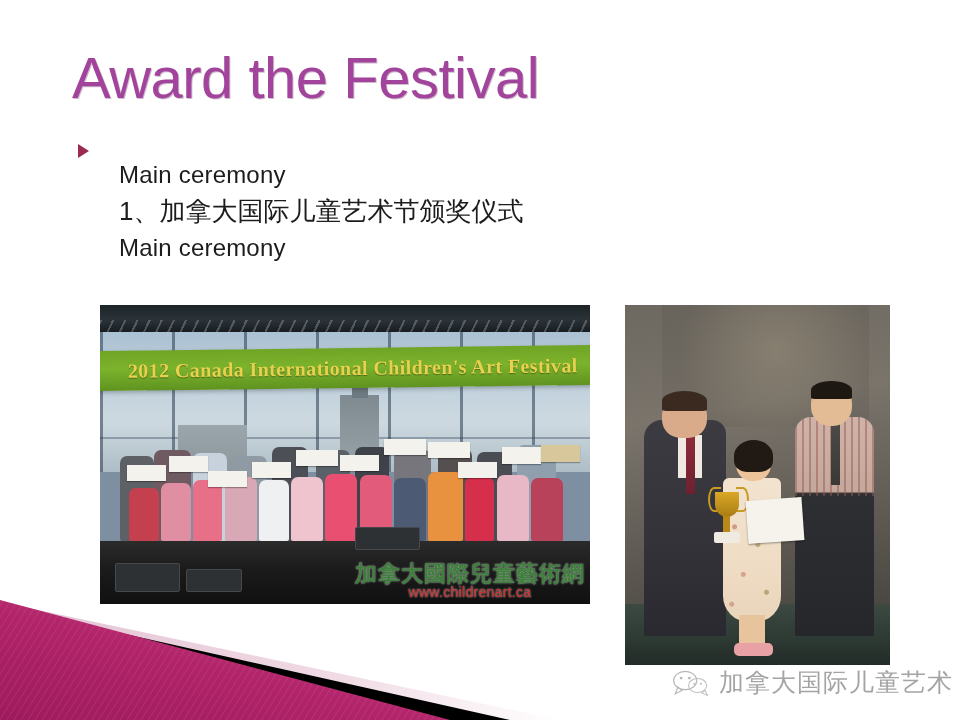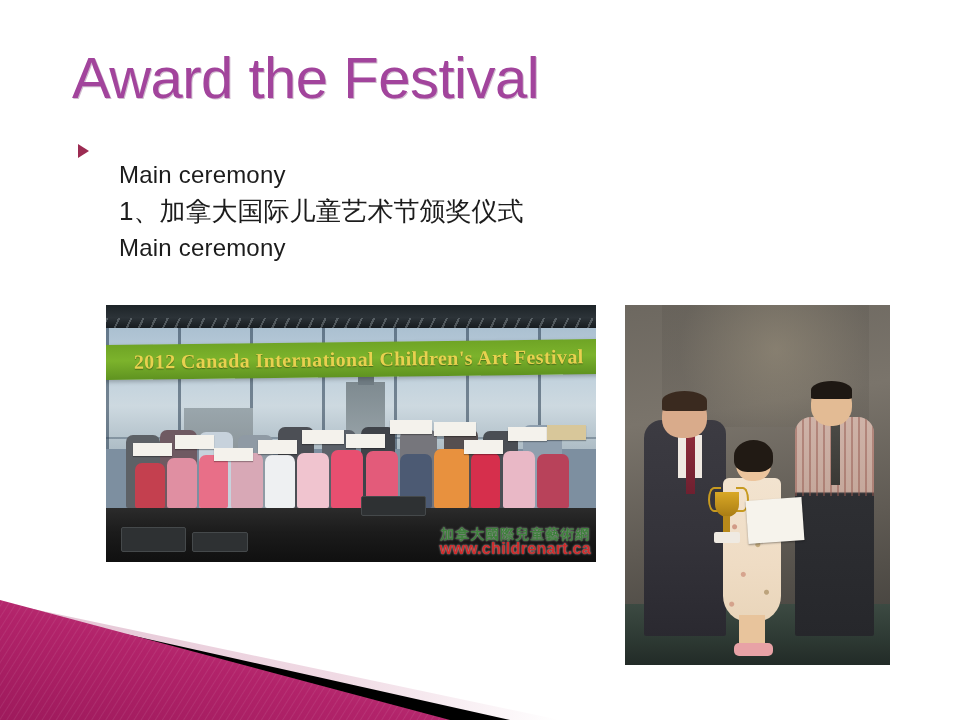"2012 Canada International Children's Art" .photo-group { height: 257px -> 299px; left: 106px -> 100px }
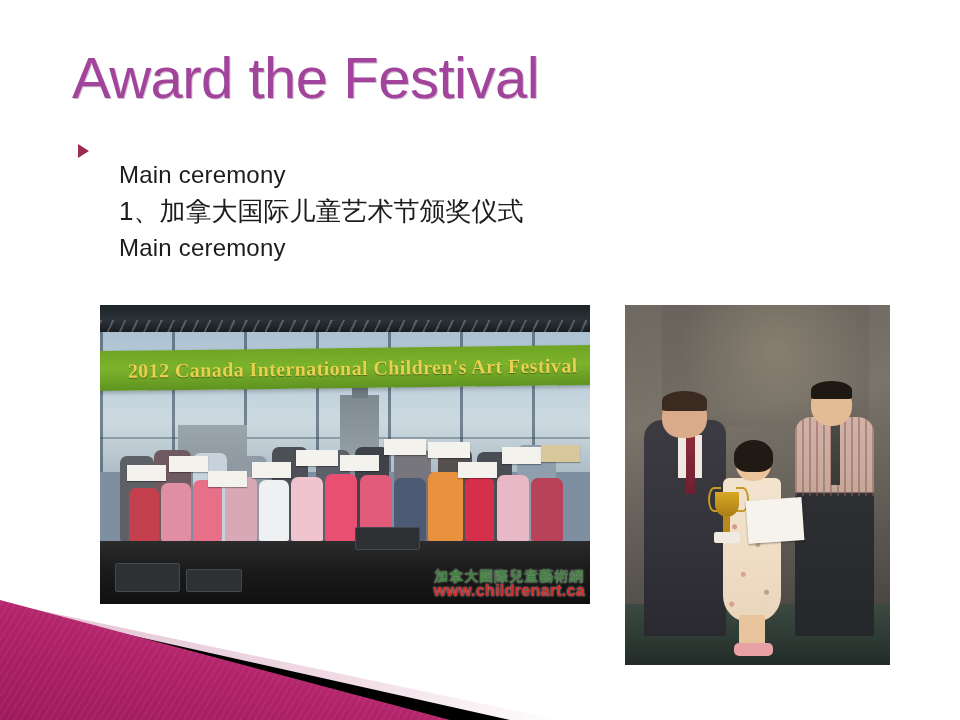"加拿大國際兒童藝術網" .pg-wm .cn { font-size: 14px -> 22px }
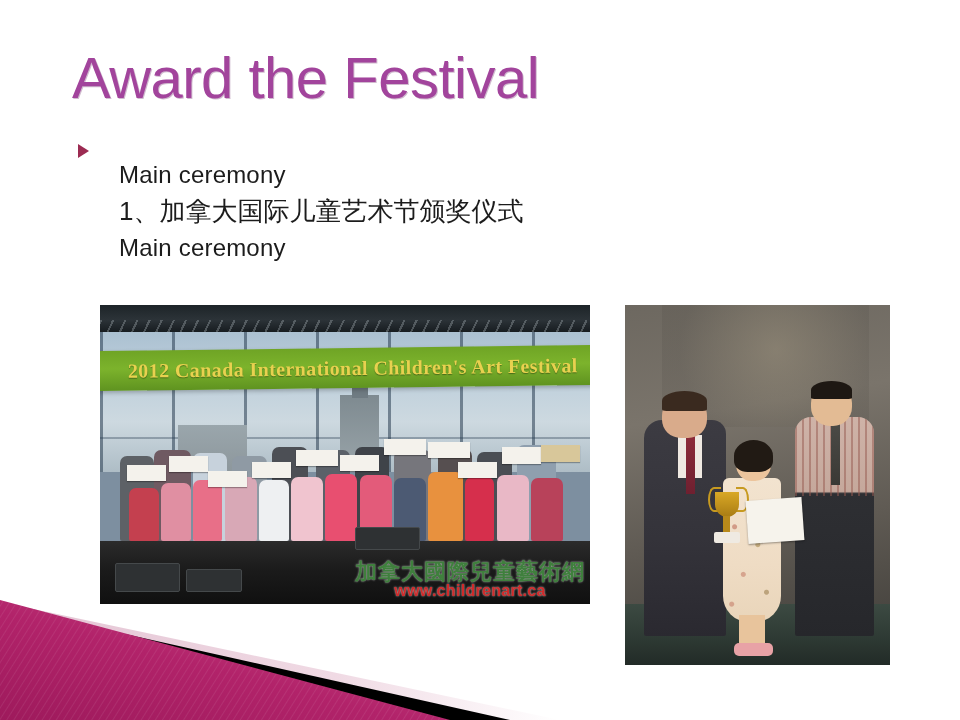"www.childrenart.ca" .pg-wm .url { font-size: 16px -> 14px; font-weight: 700 -> 400 }
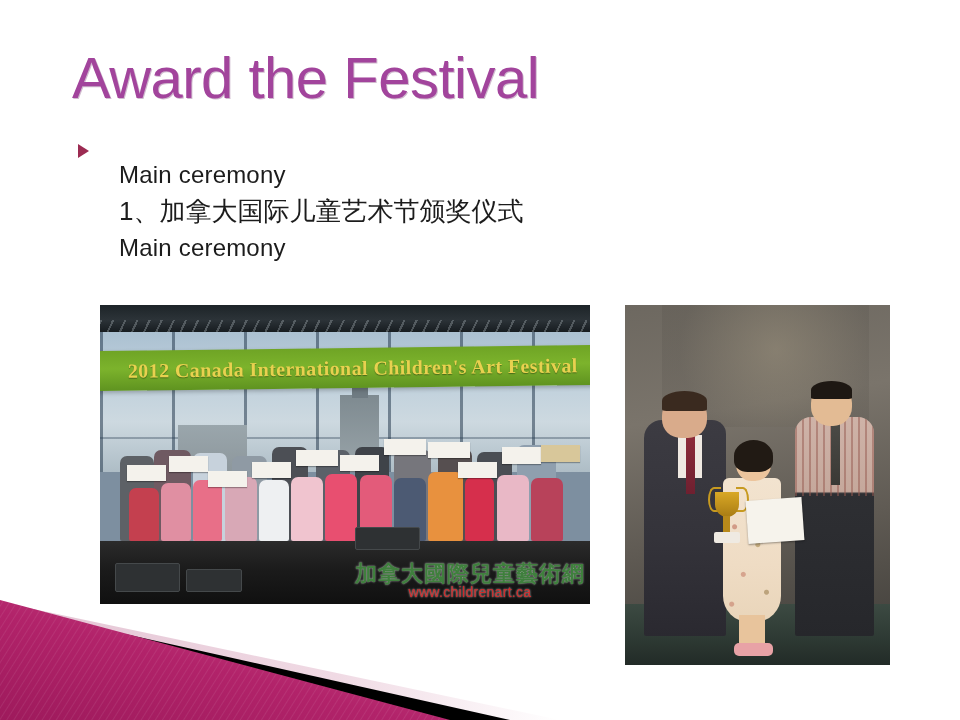"加拿大国际儿童艺术" div.wechat { html: none -> <div> <svg> <ellipse></ellipse> <polygon></polygon> <circle></circle> <circle></circle> <ellipse></ellipse> <polygon></polygon> <circle></circle> <circle></circle> </svg> <span>加拿大国际儿童艺术</span> </div> }
